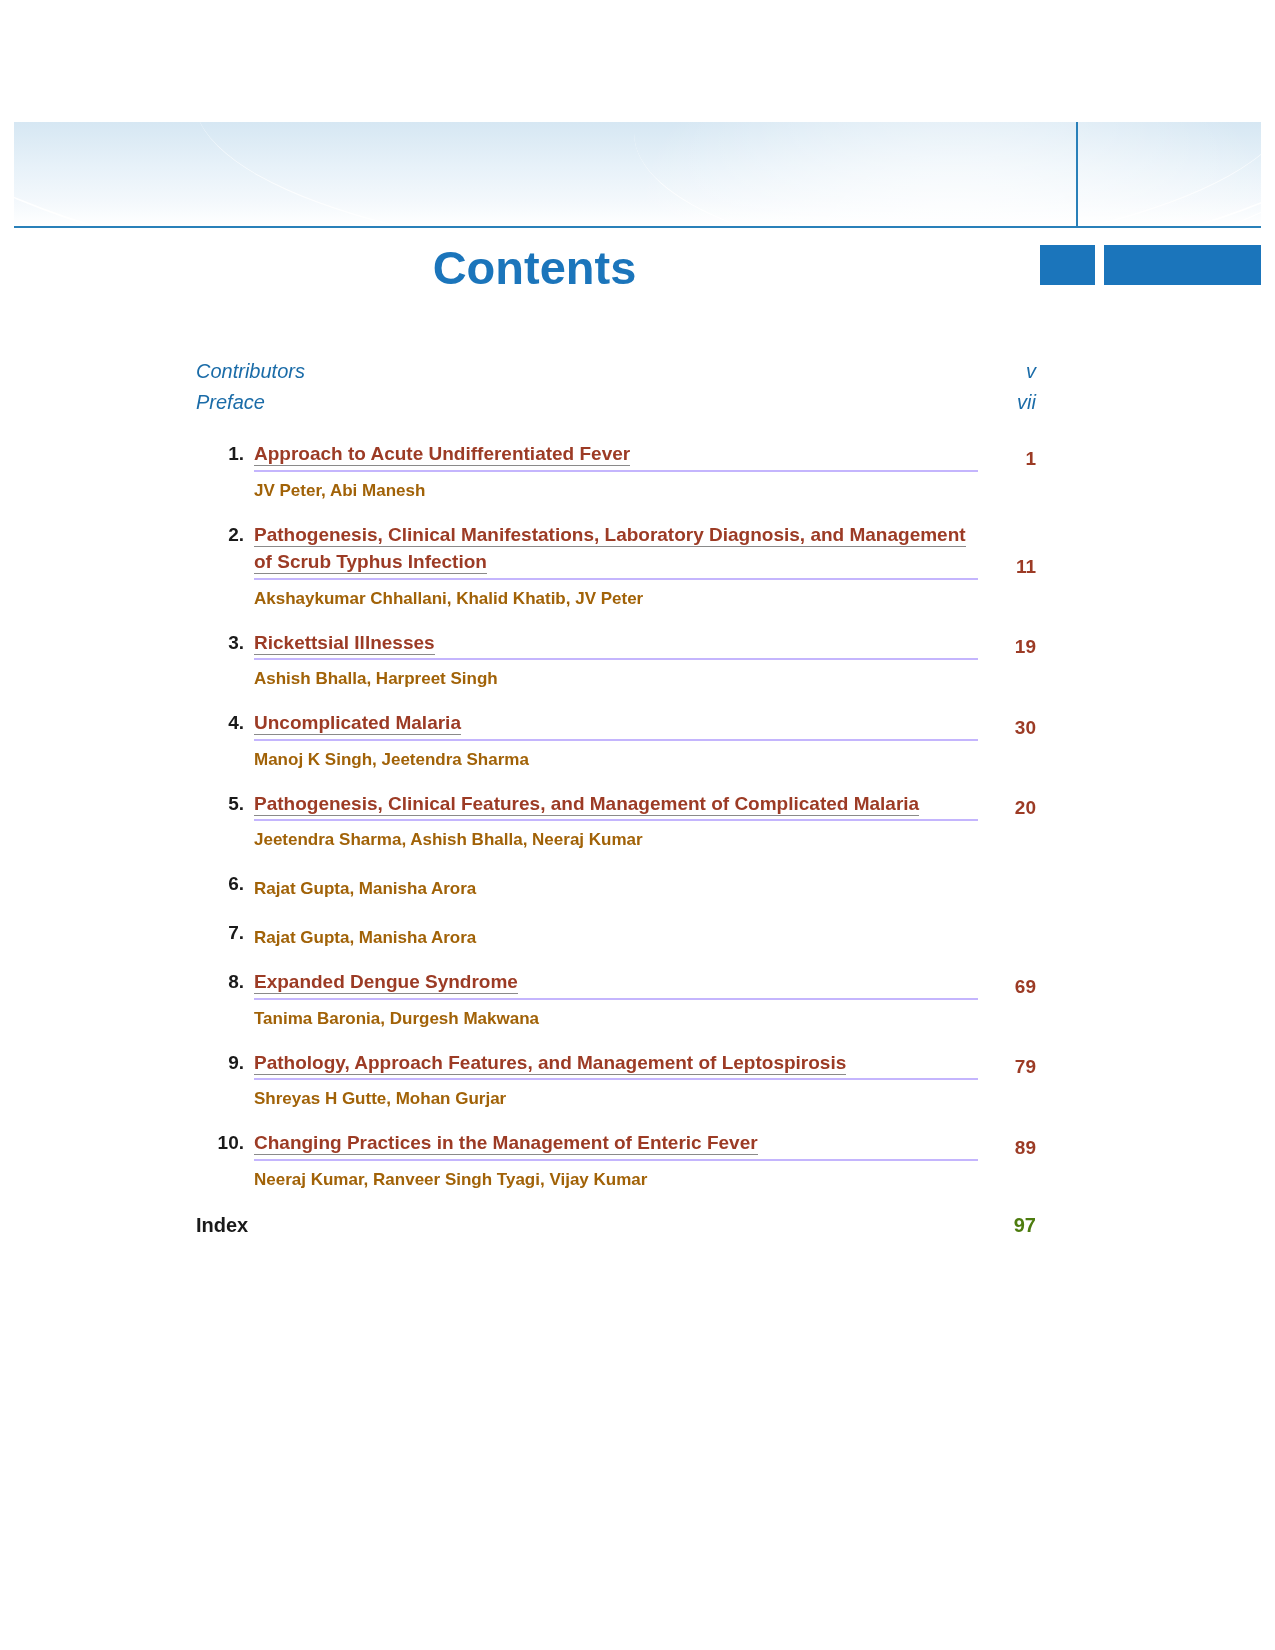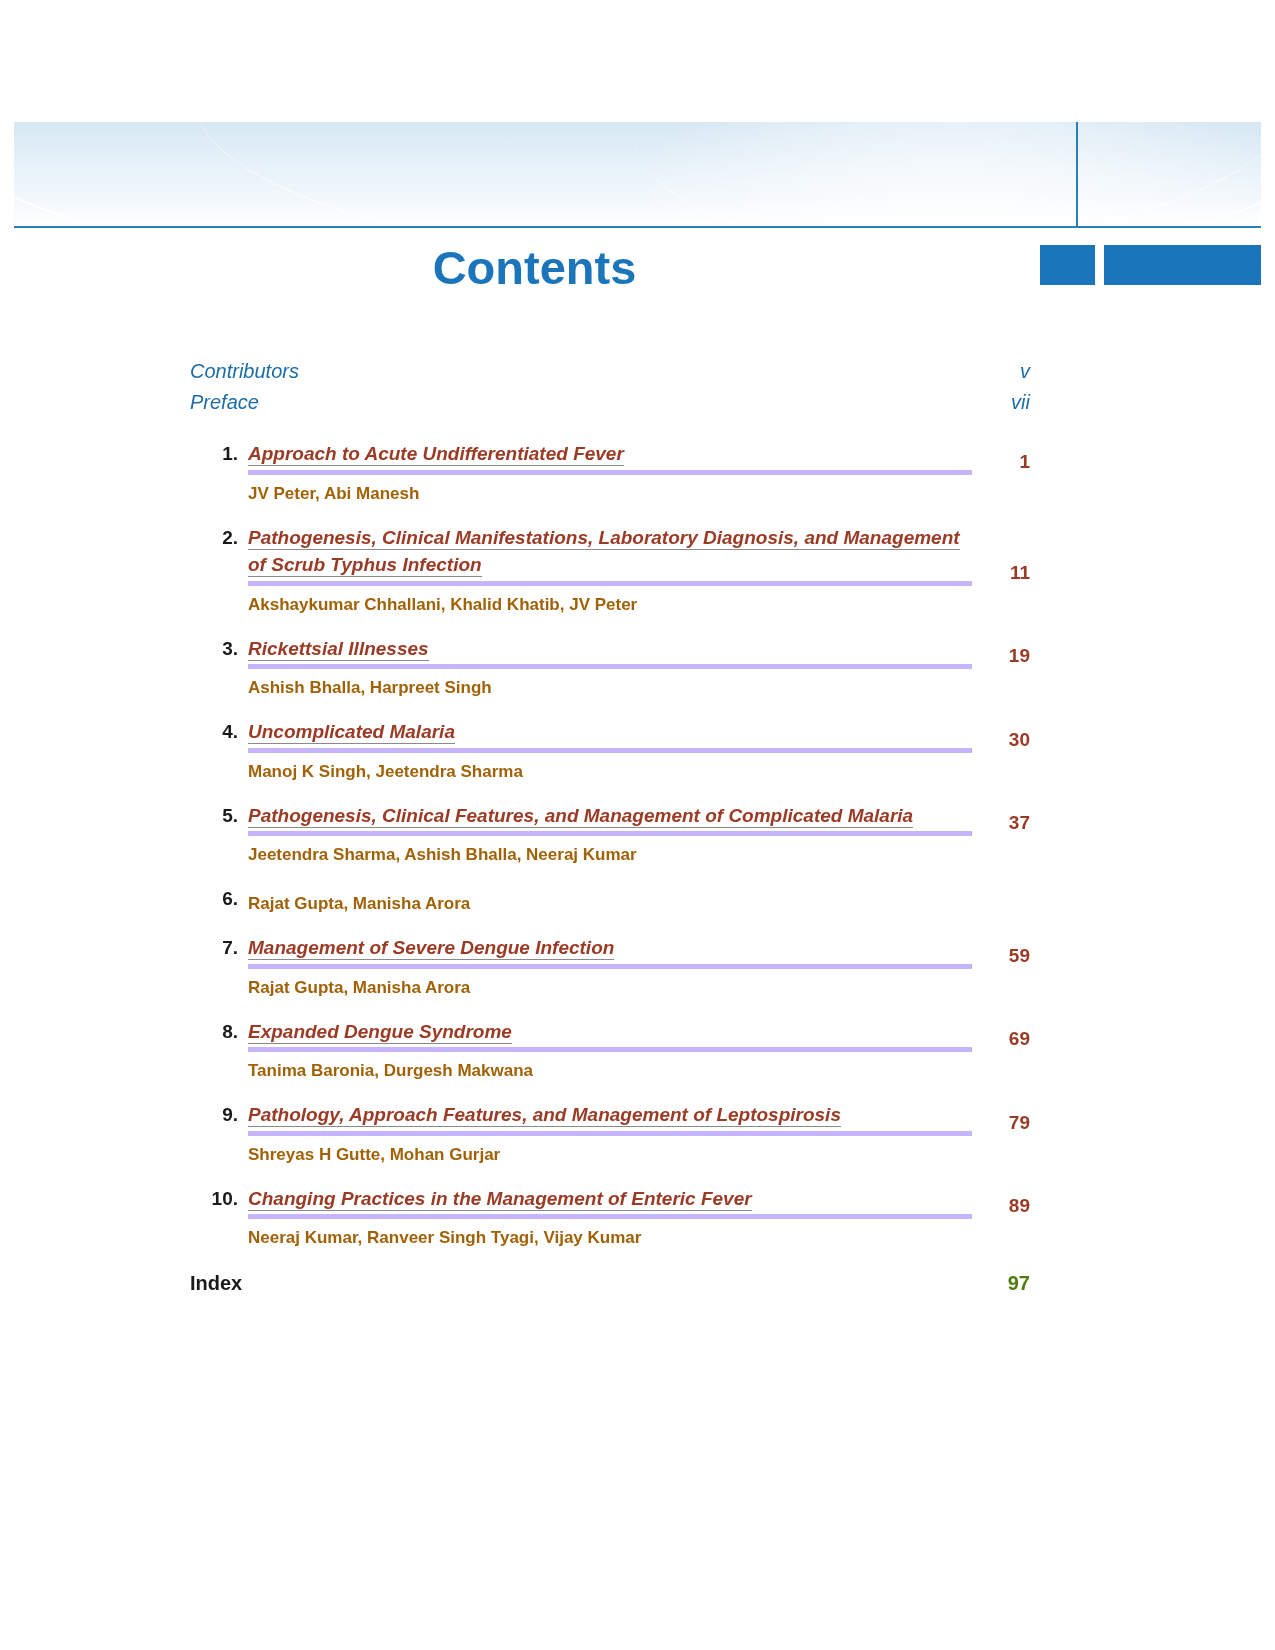"Contributors" .toc { left: 190px -> 196px }
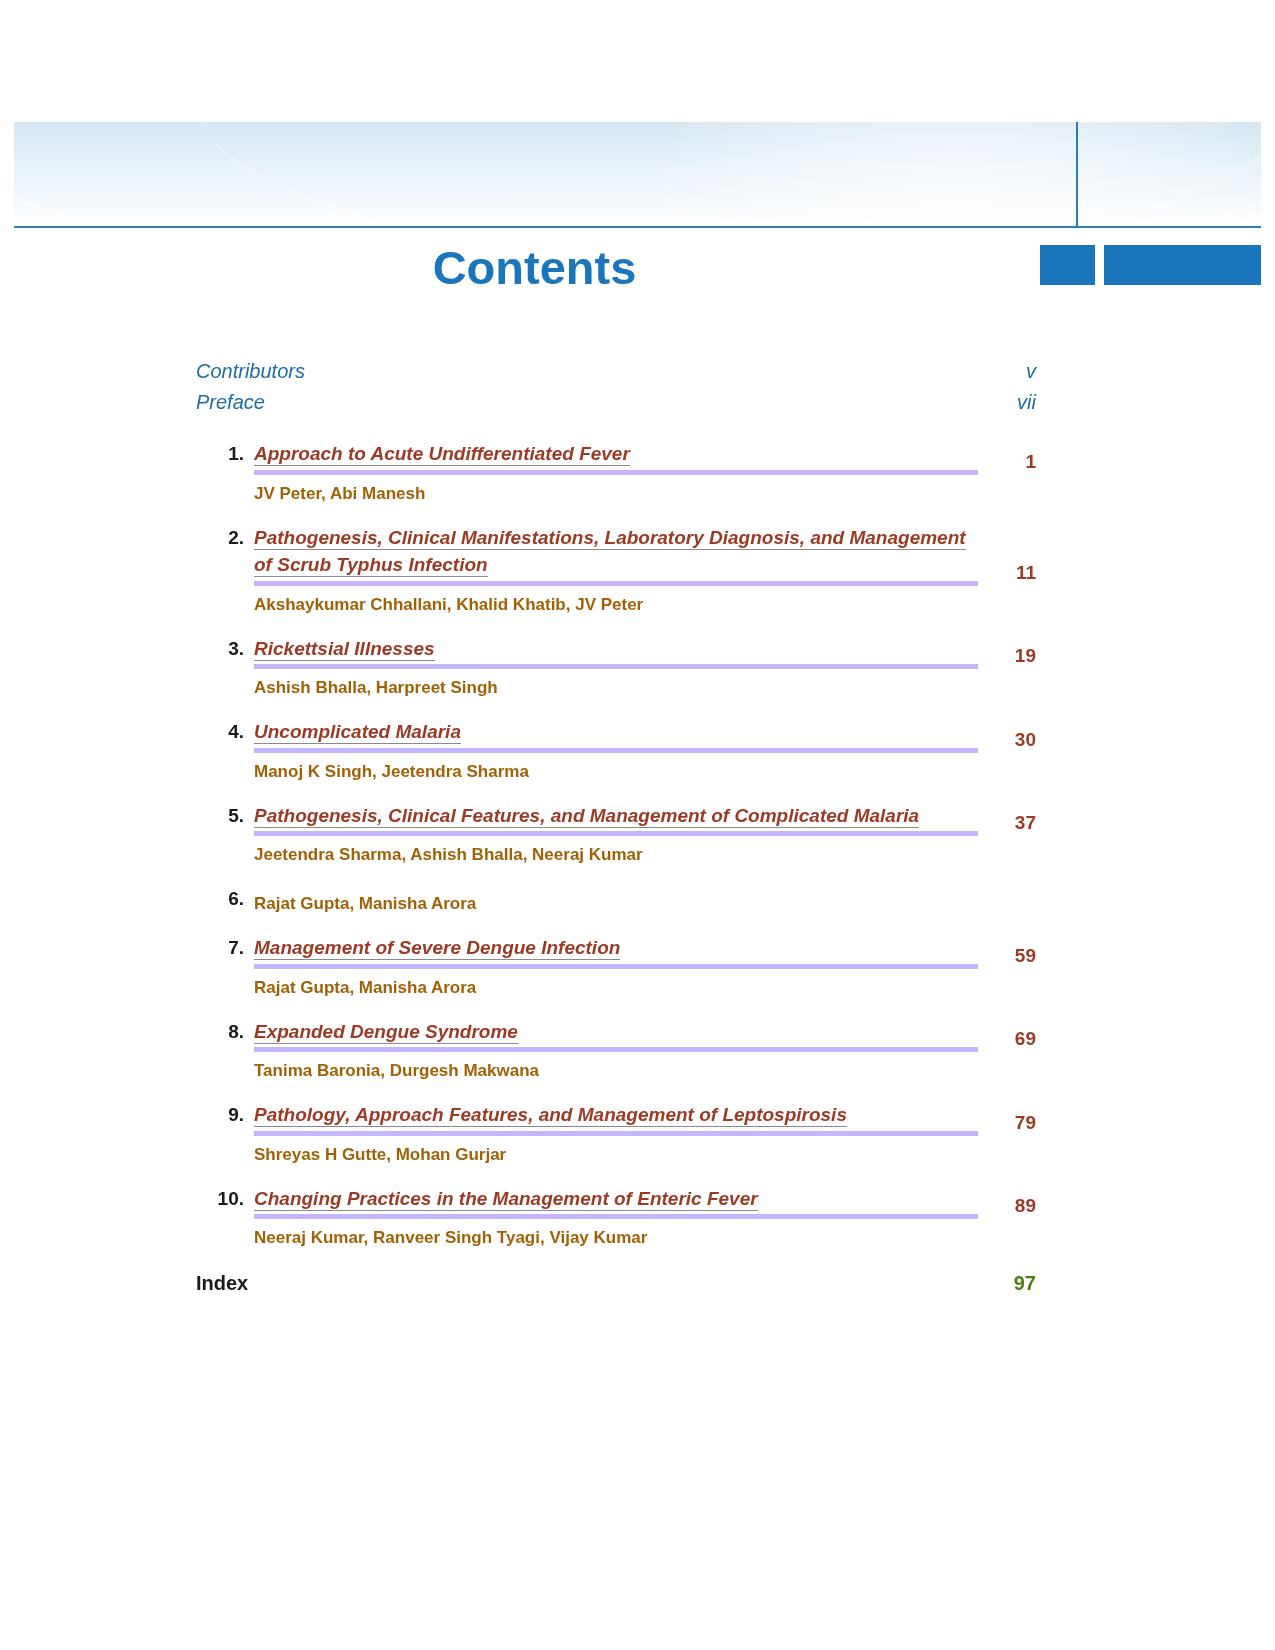"Approach to Acute Undifferentiated Fever" .entry-title-wrap .line { border-bottom: 5px solid #c4b5fd -> 2px solid #c4b5fd; font-style: italic -> none }
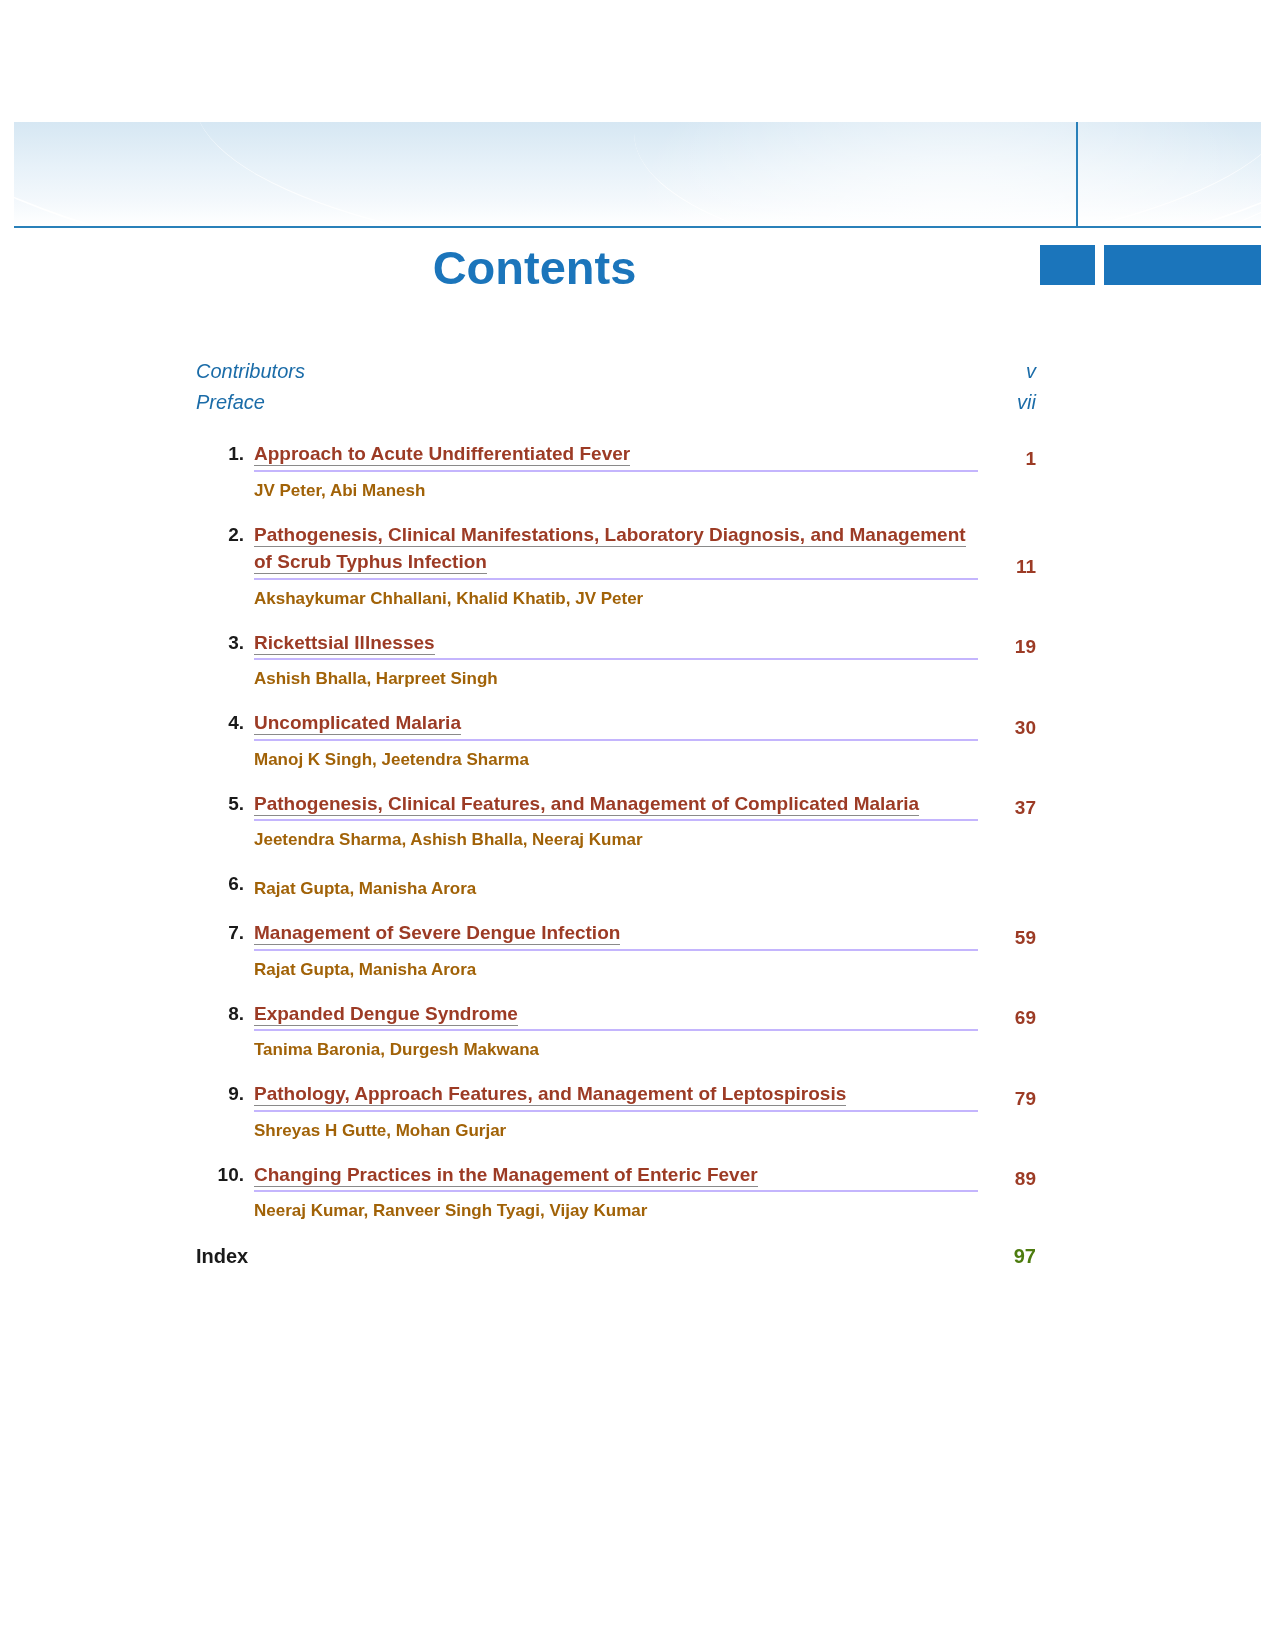"37" div.entry-page { text: 37 -> 20 }
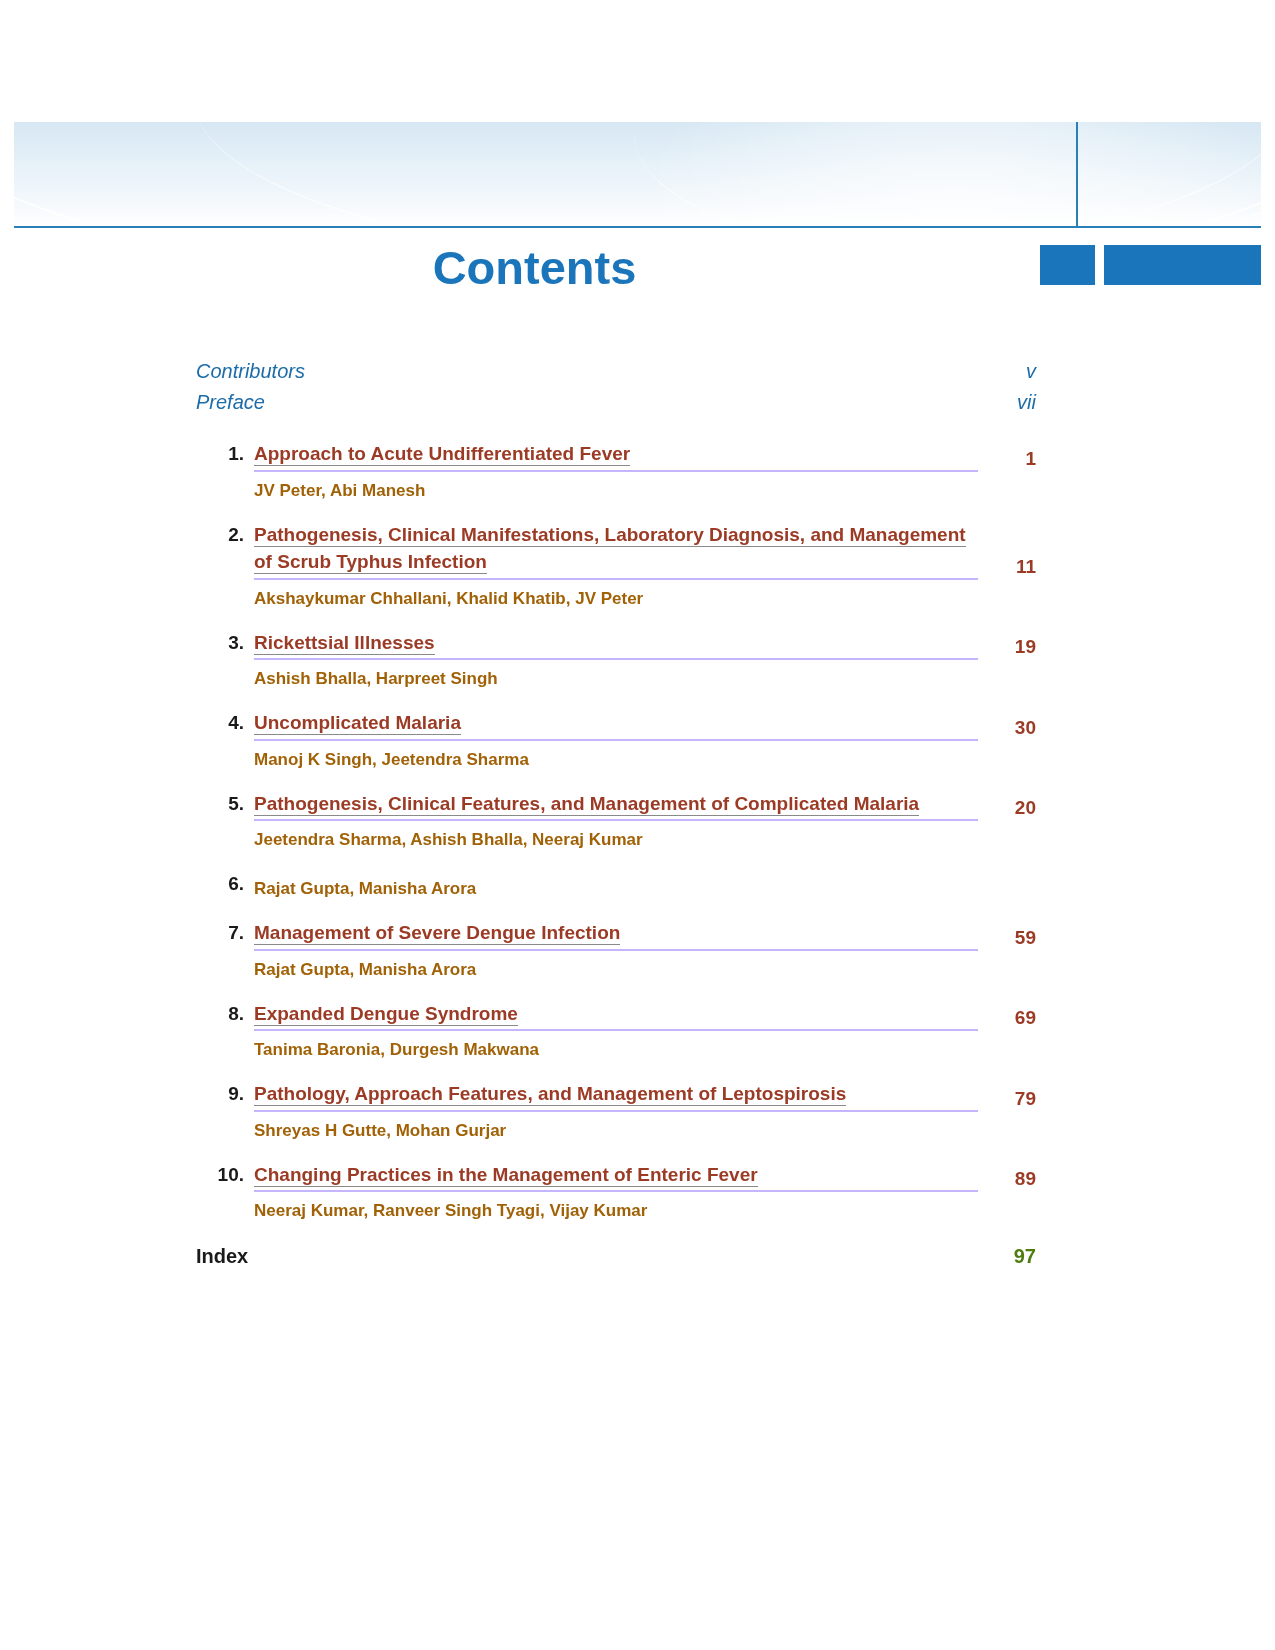"Management of Severe Dengue Infection" div.entry-title-row { html: <div> <div> <div><span>Management of Severe Dengue Infection</span></div> </div> <div>59</div> </div> -> none }
